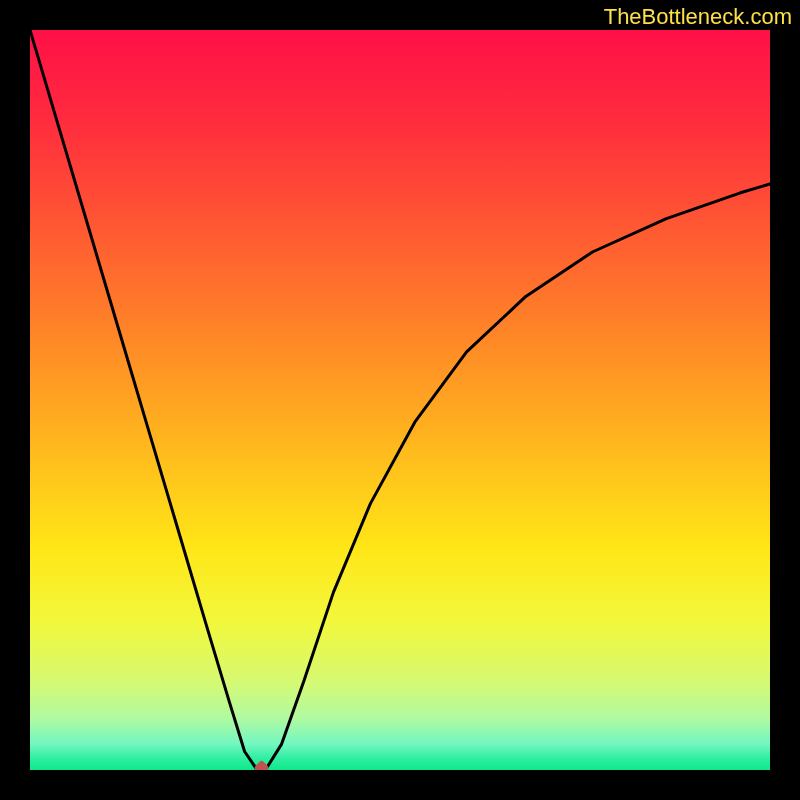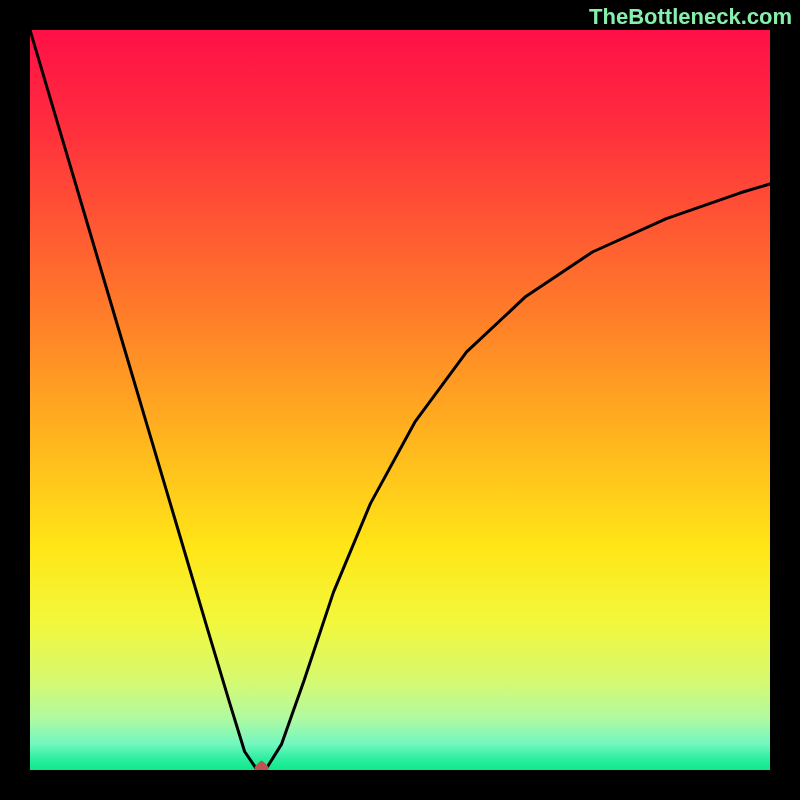"TheBottleneck.com" .watermark { color: #86efac -> #fde047; font-weight: 700 -> 400 }
